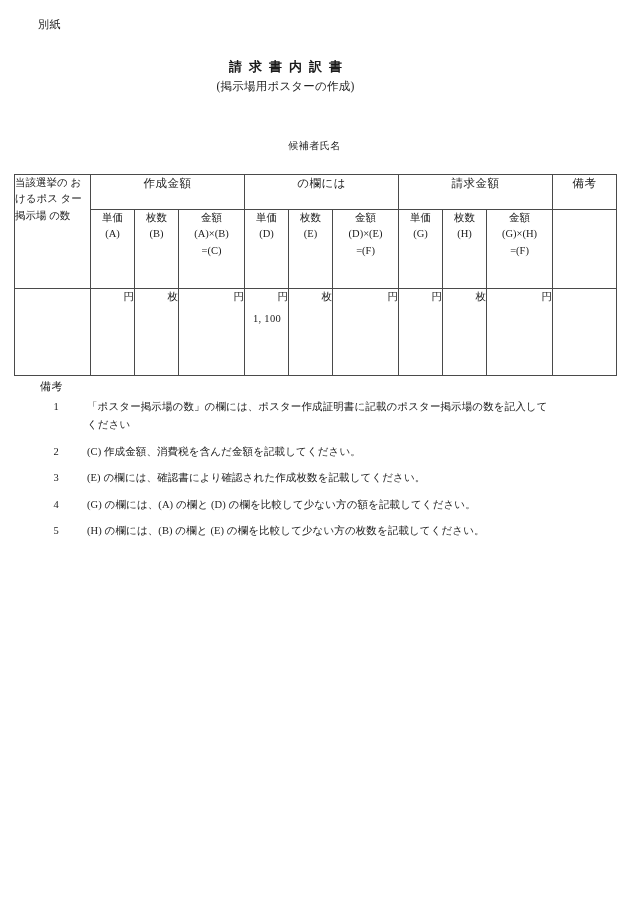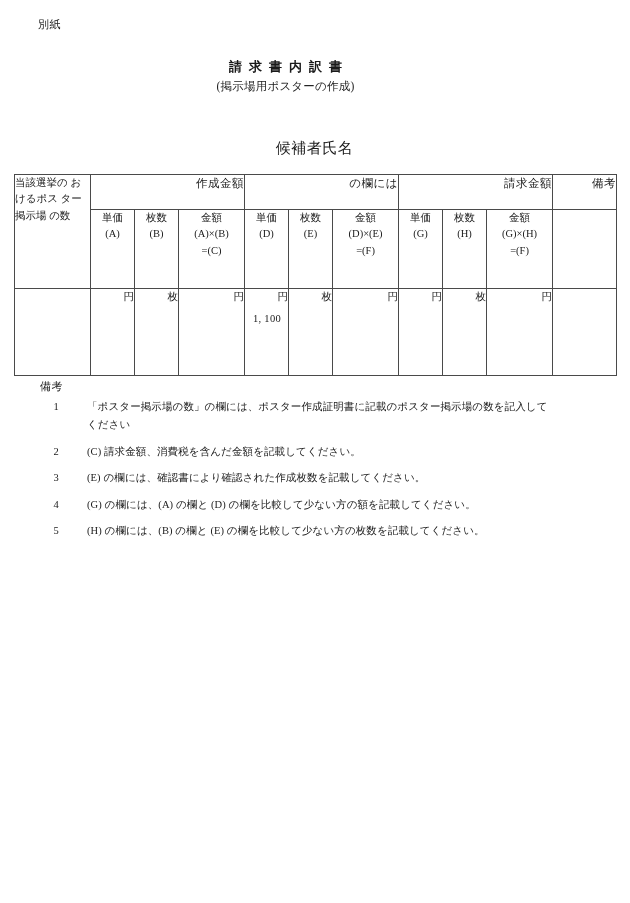"候補者氏名" .candidate-name { font-size: 15px -> 10px }
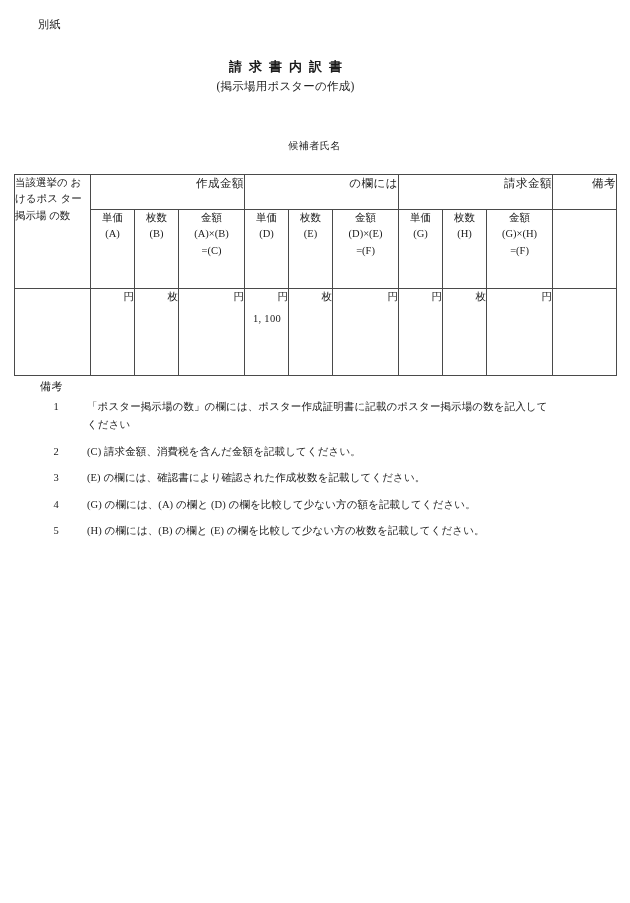"作成金額" .grp-head { text-align: right -> center }
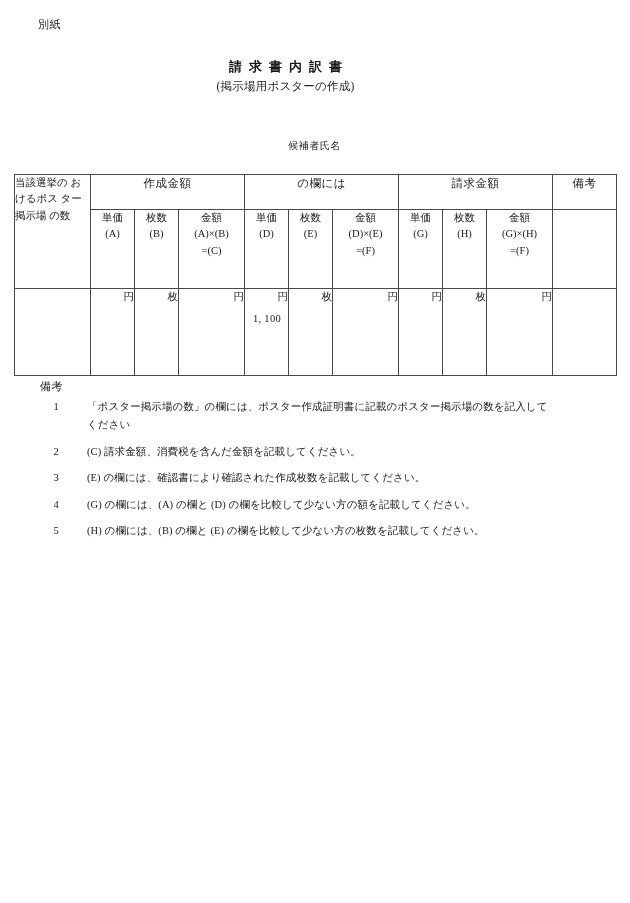"(C) 請求金額、消費税を含んだ金額を記載してください。" span.note-text { text: 請求 -> 作成 }
